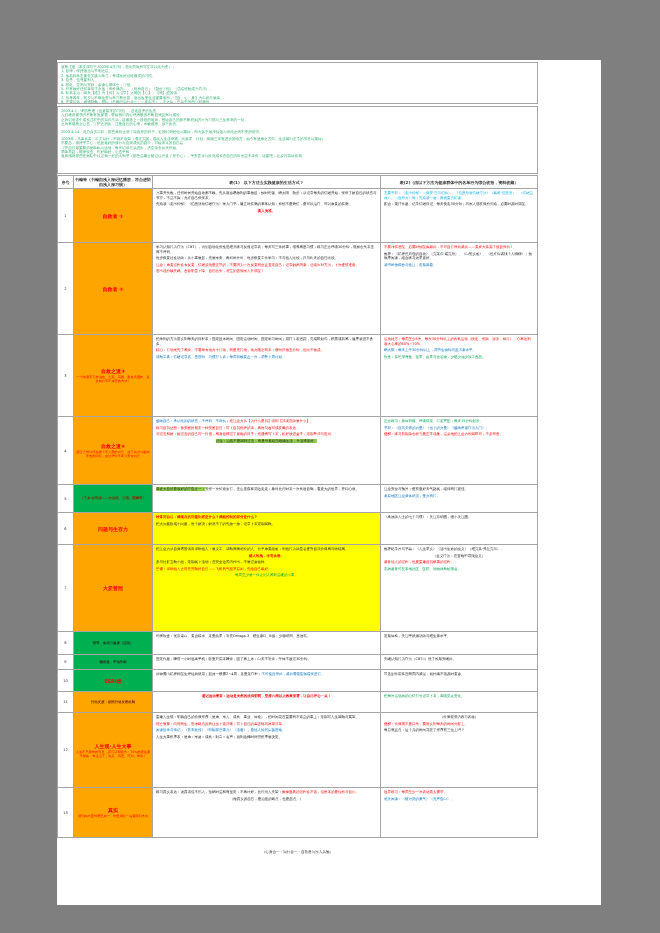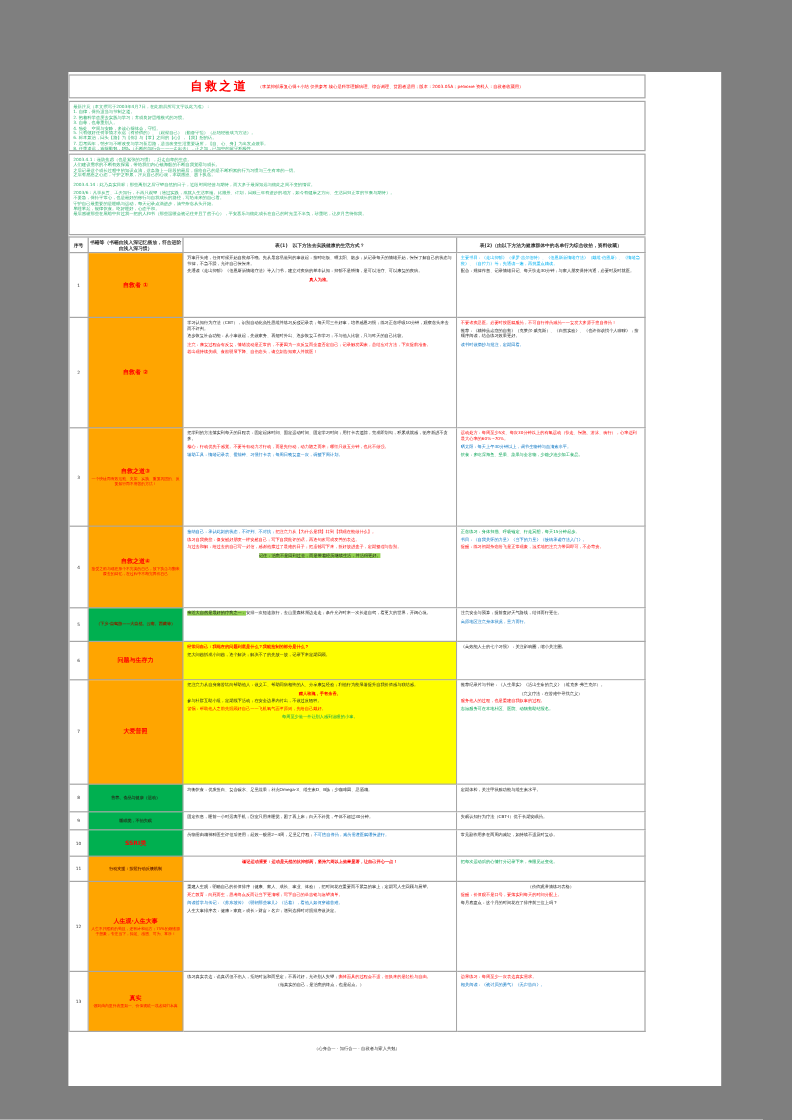"自救之道" div.box { html: <div> <span>自救之道</span> <span>（李某抑郁康复心得+小结 仅供参考 核心是科学理解病理、综合调理、贫困者适用；版本：2003.05A；резюме 资料人：自救者收藏用）</span> </div> -> none }
